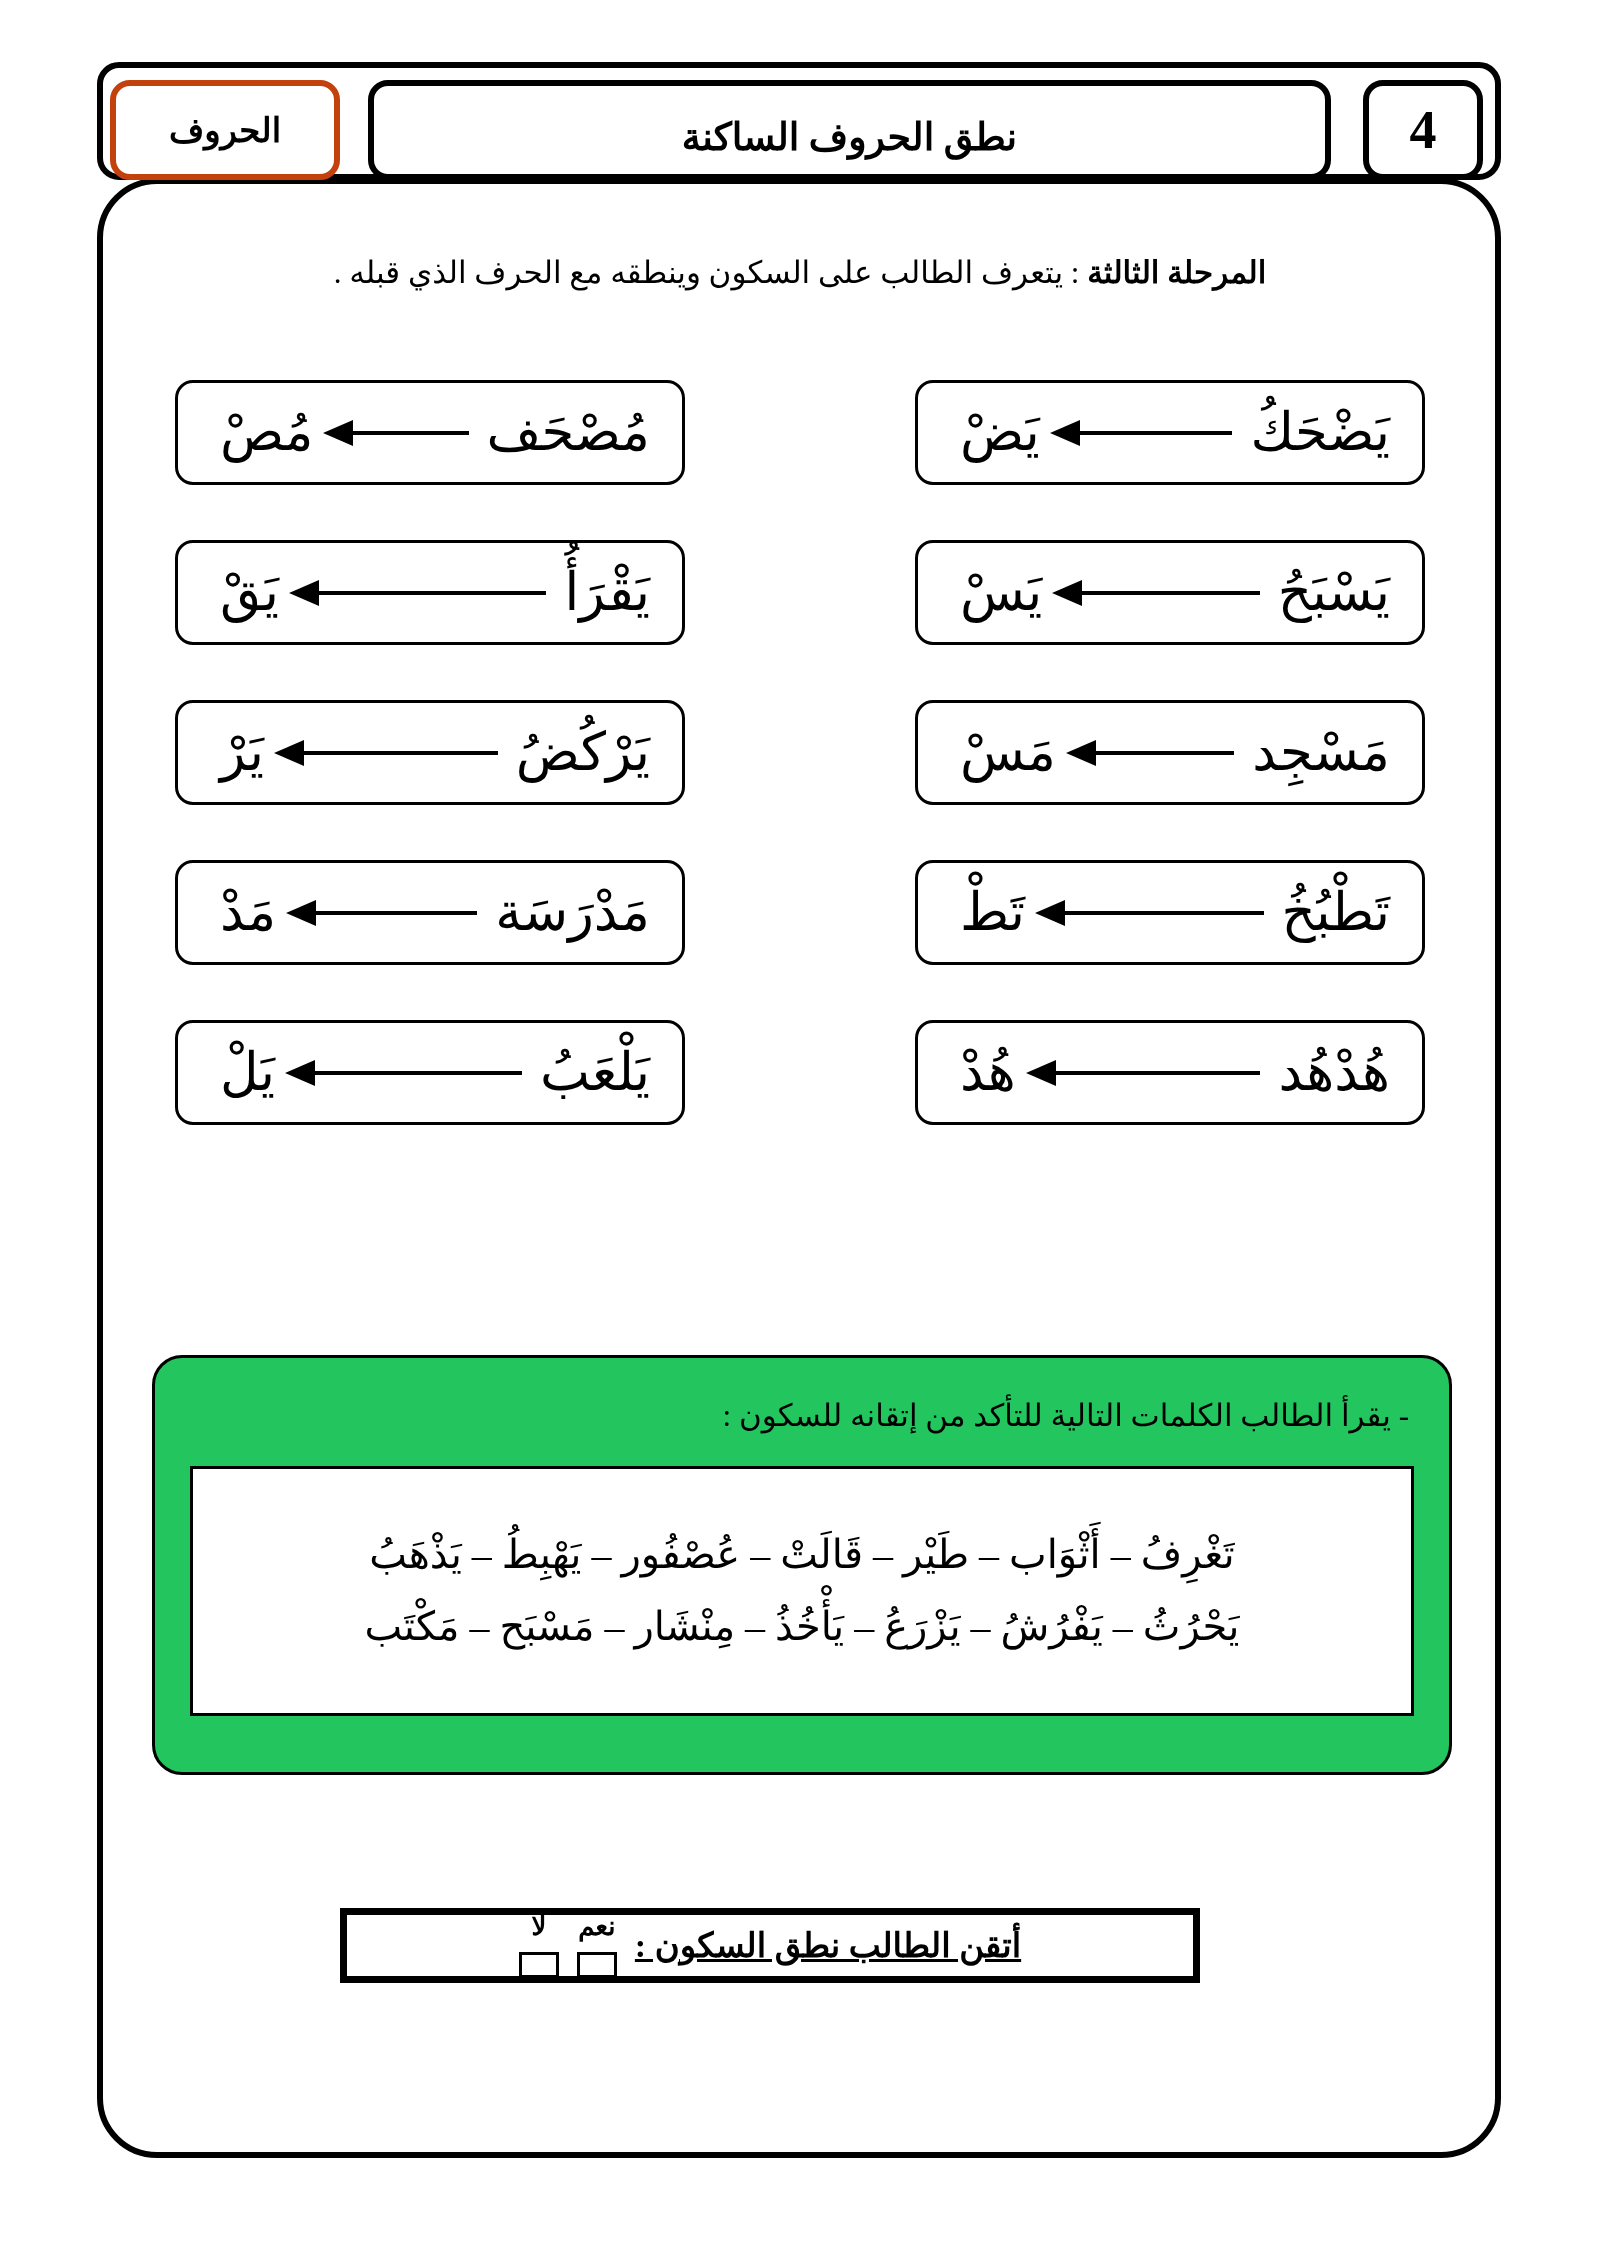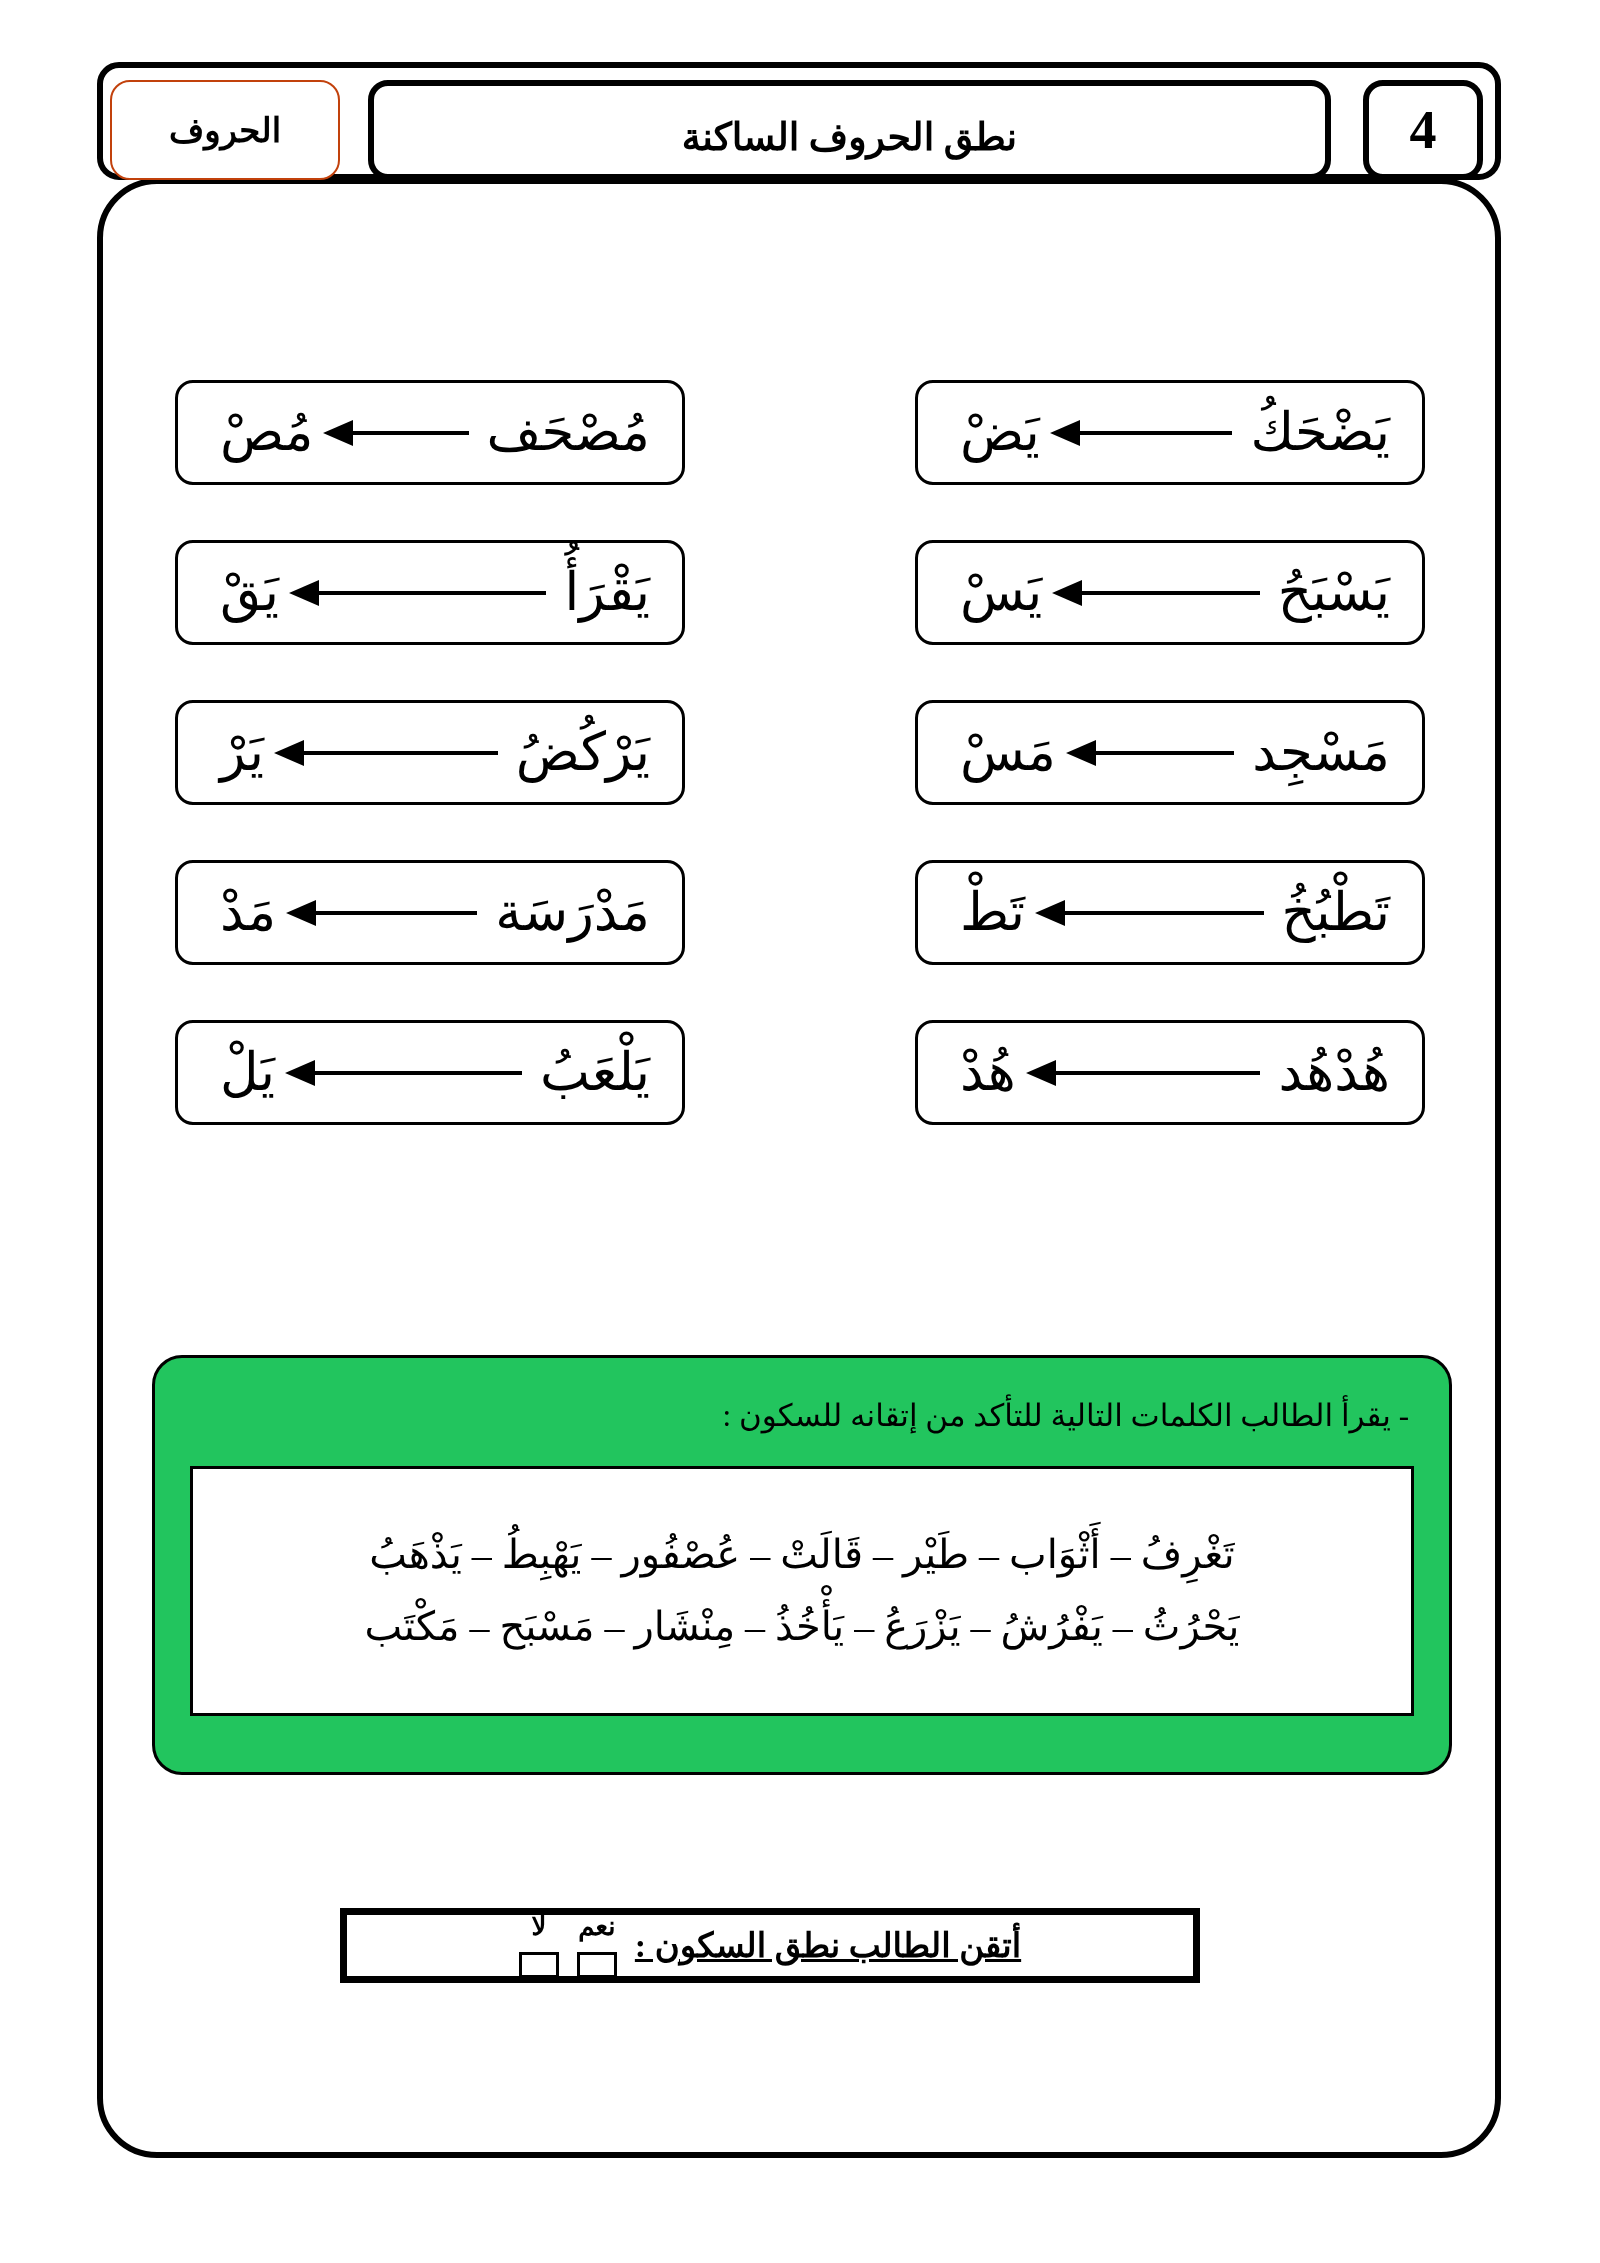"الحروف" .tab-letters { border: 2px solid #c2410c -> 6px solid #c2410c }
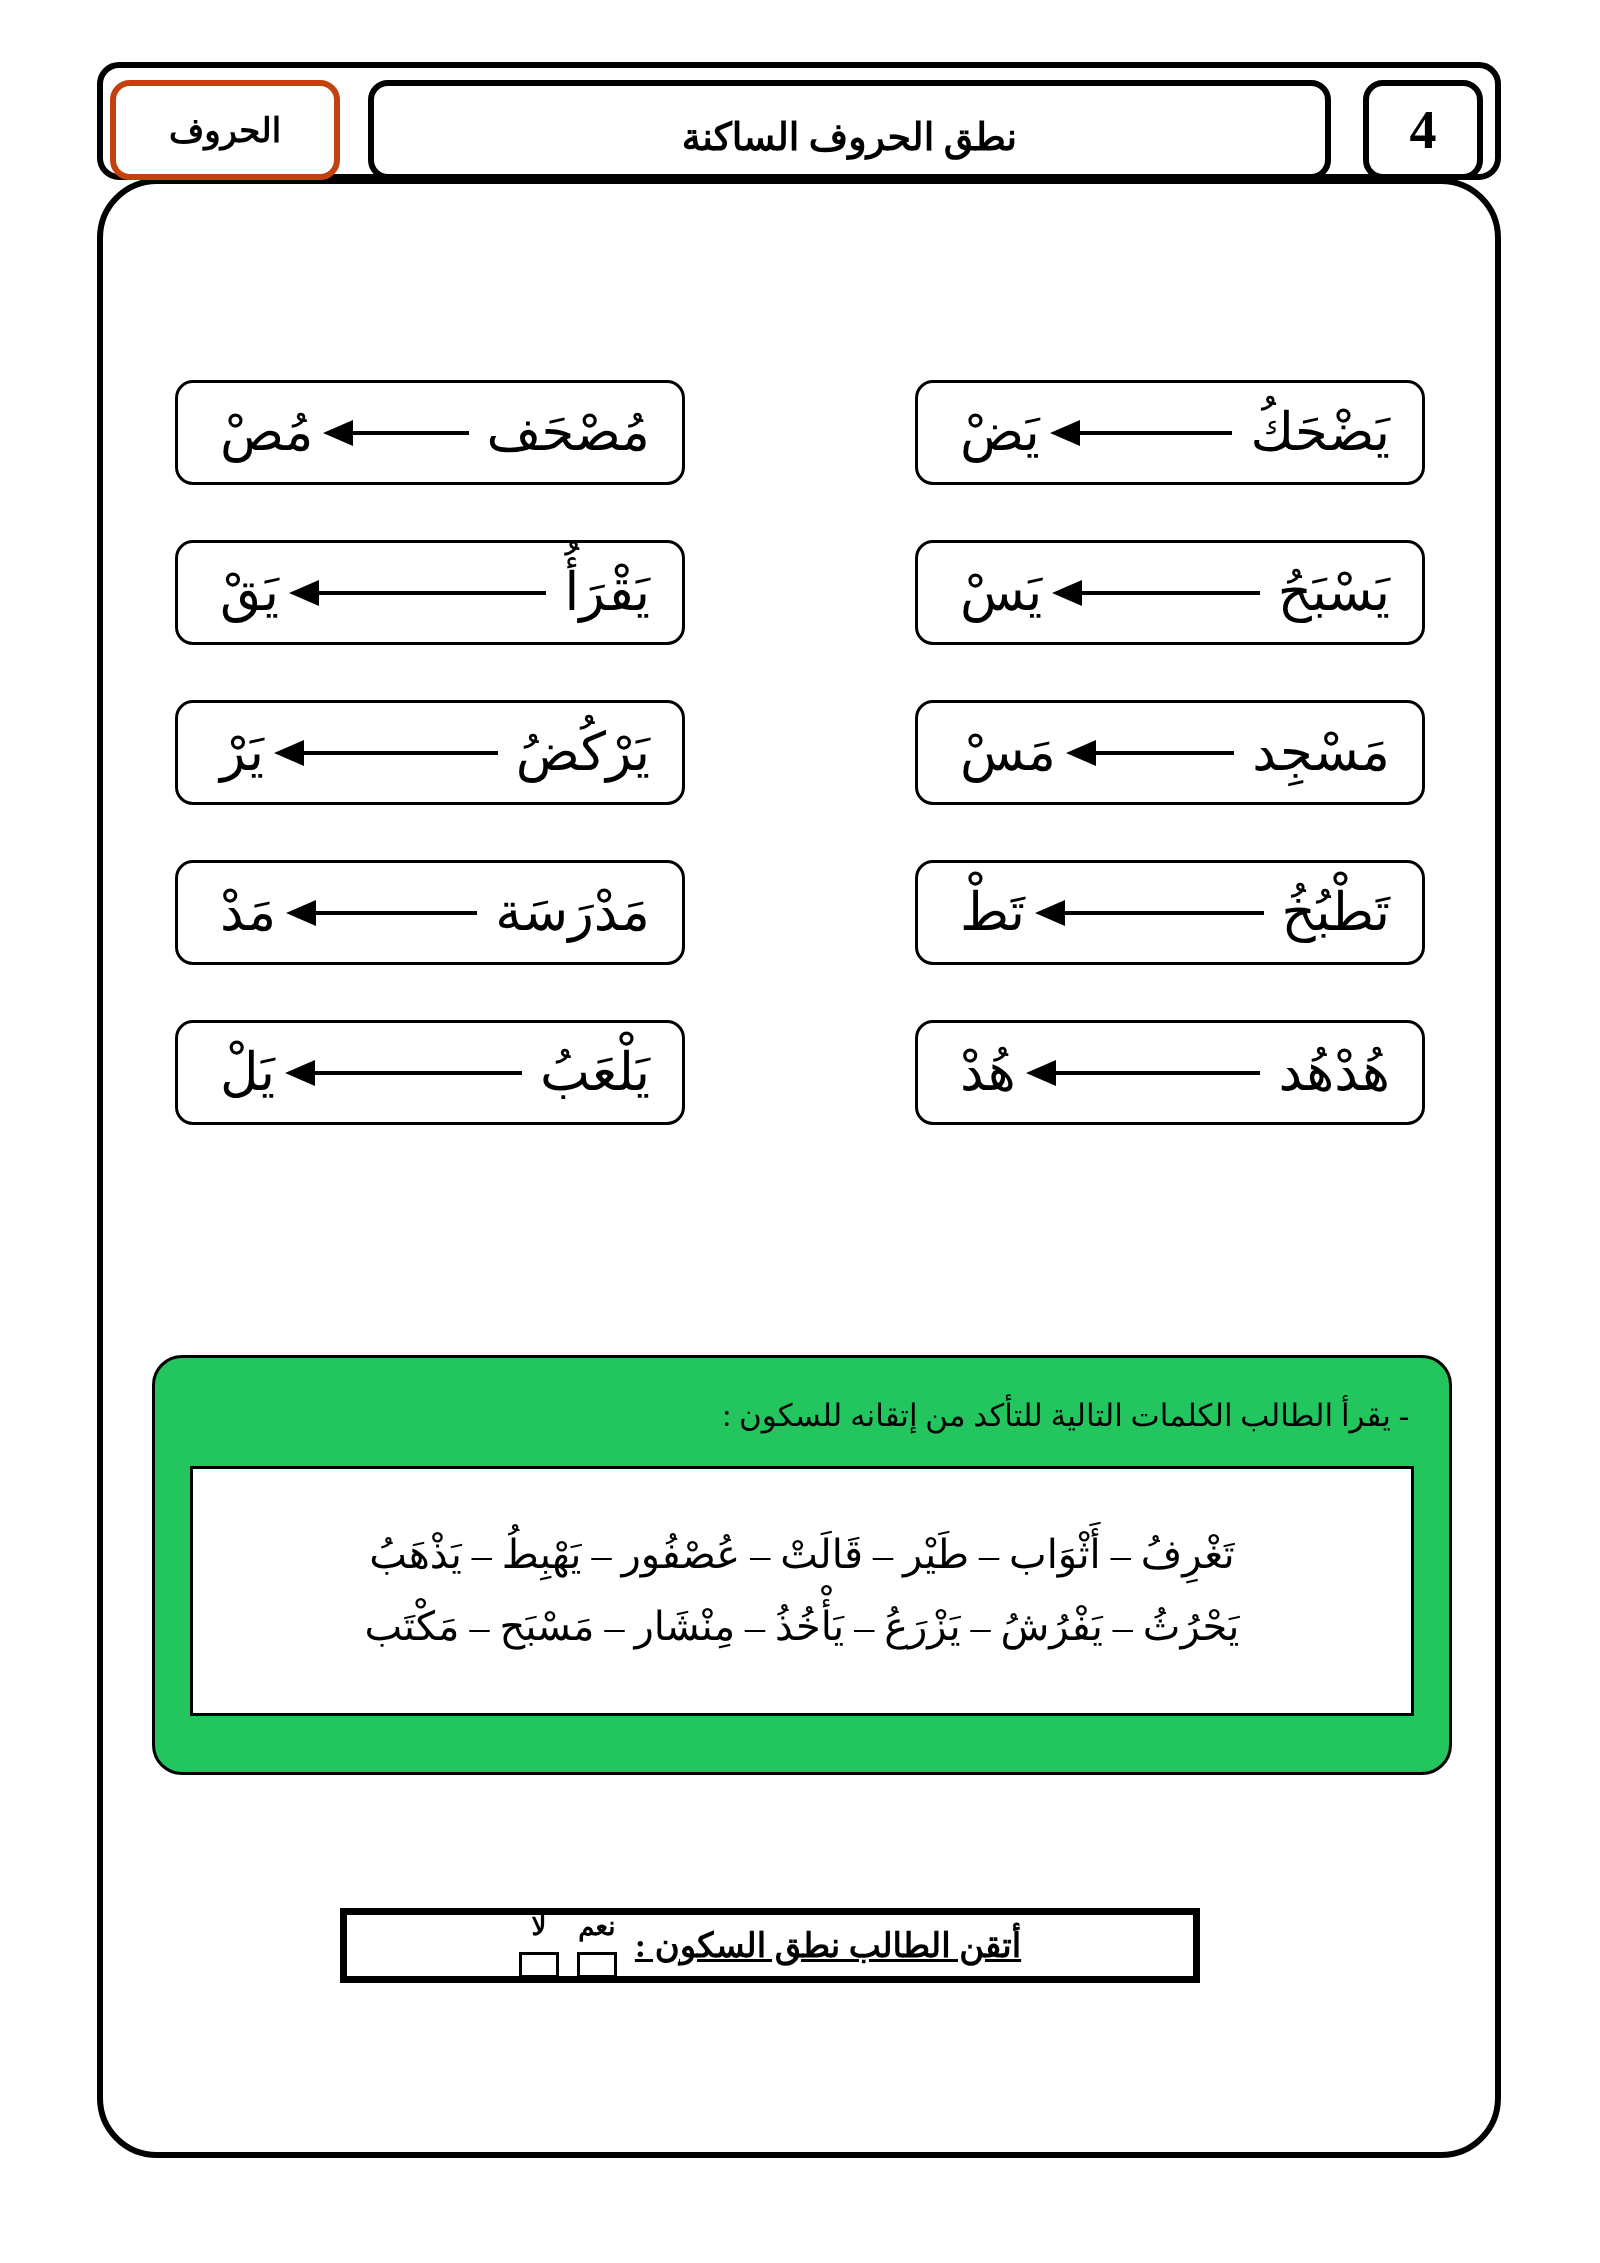"المرحلة الثالثة : يتعرف الطالب" div.stage-line { html: none -> <div> <span>المرحلة الثالثة</span><span> : يتعرف الطالب على السكون وينطقه مع الحرف الذي قبله .</span> </div> }
